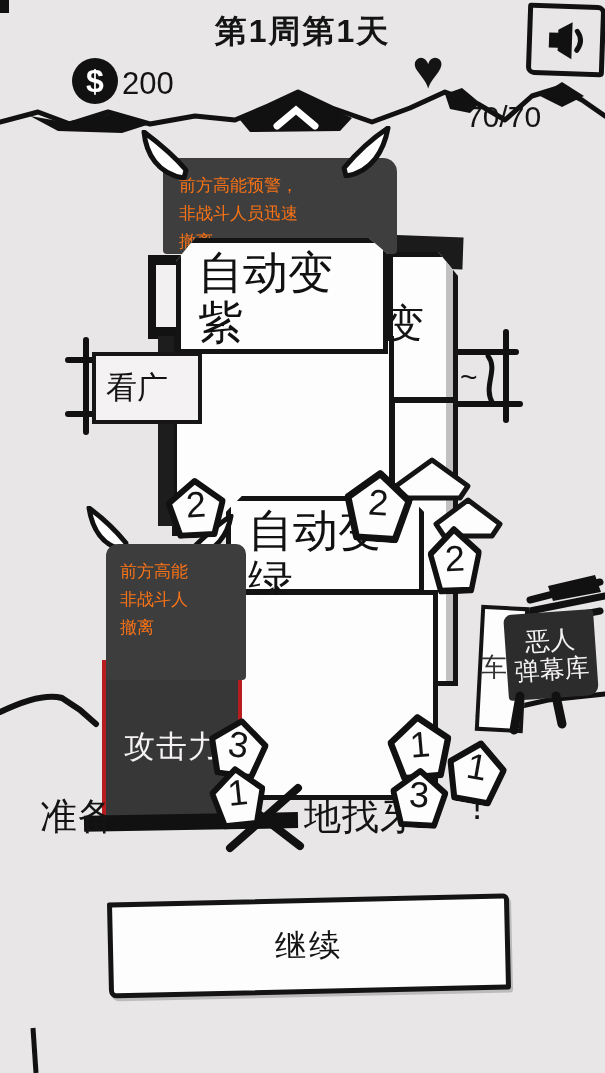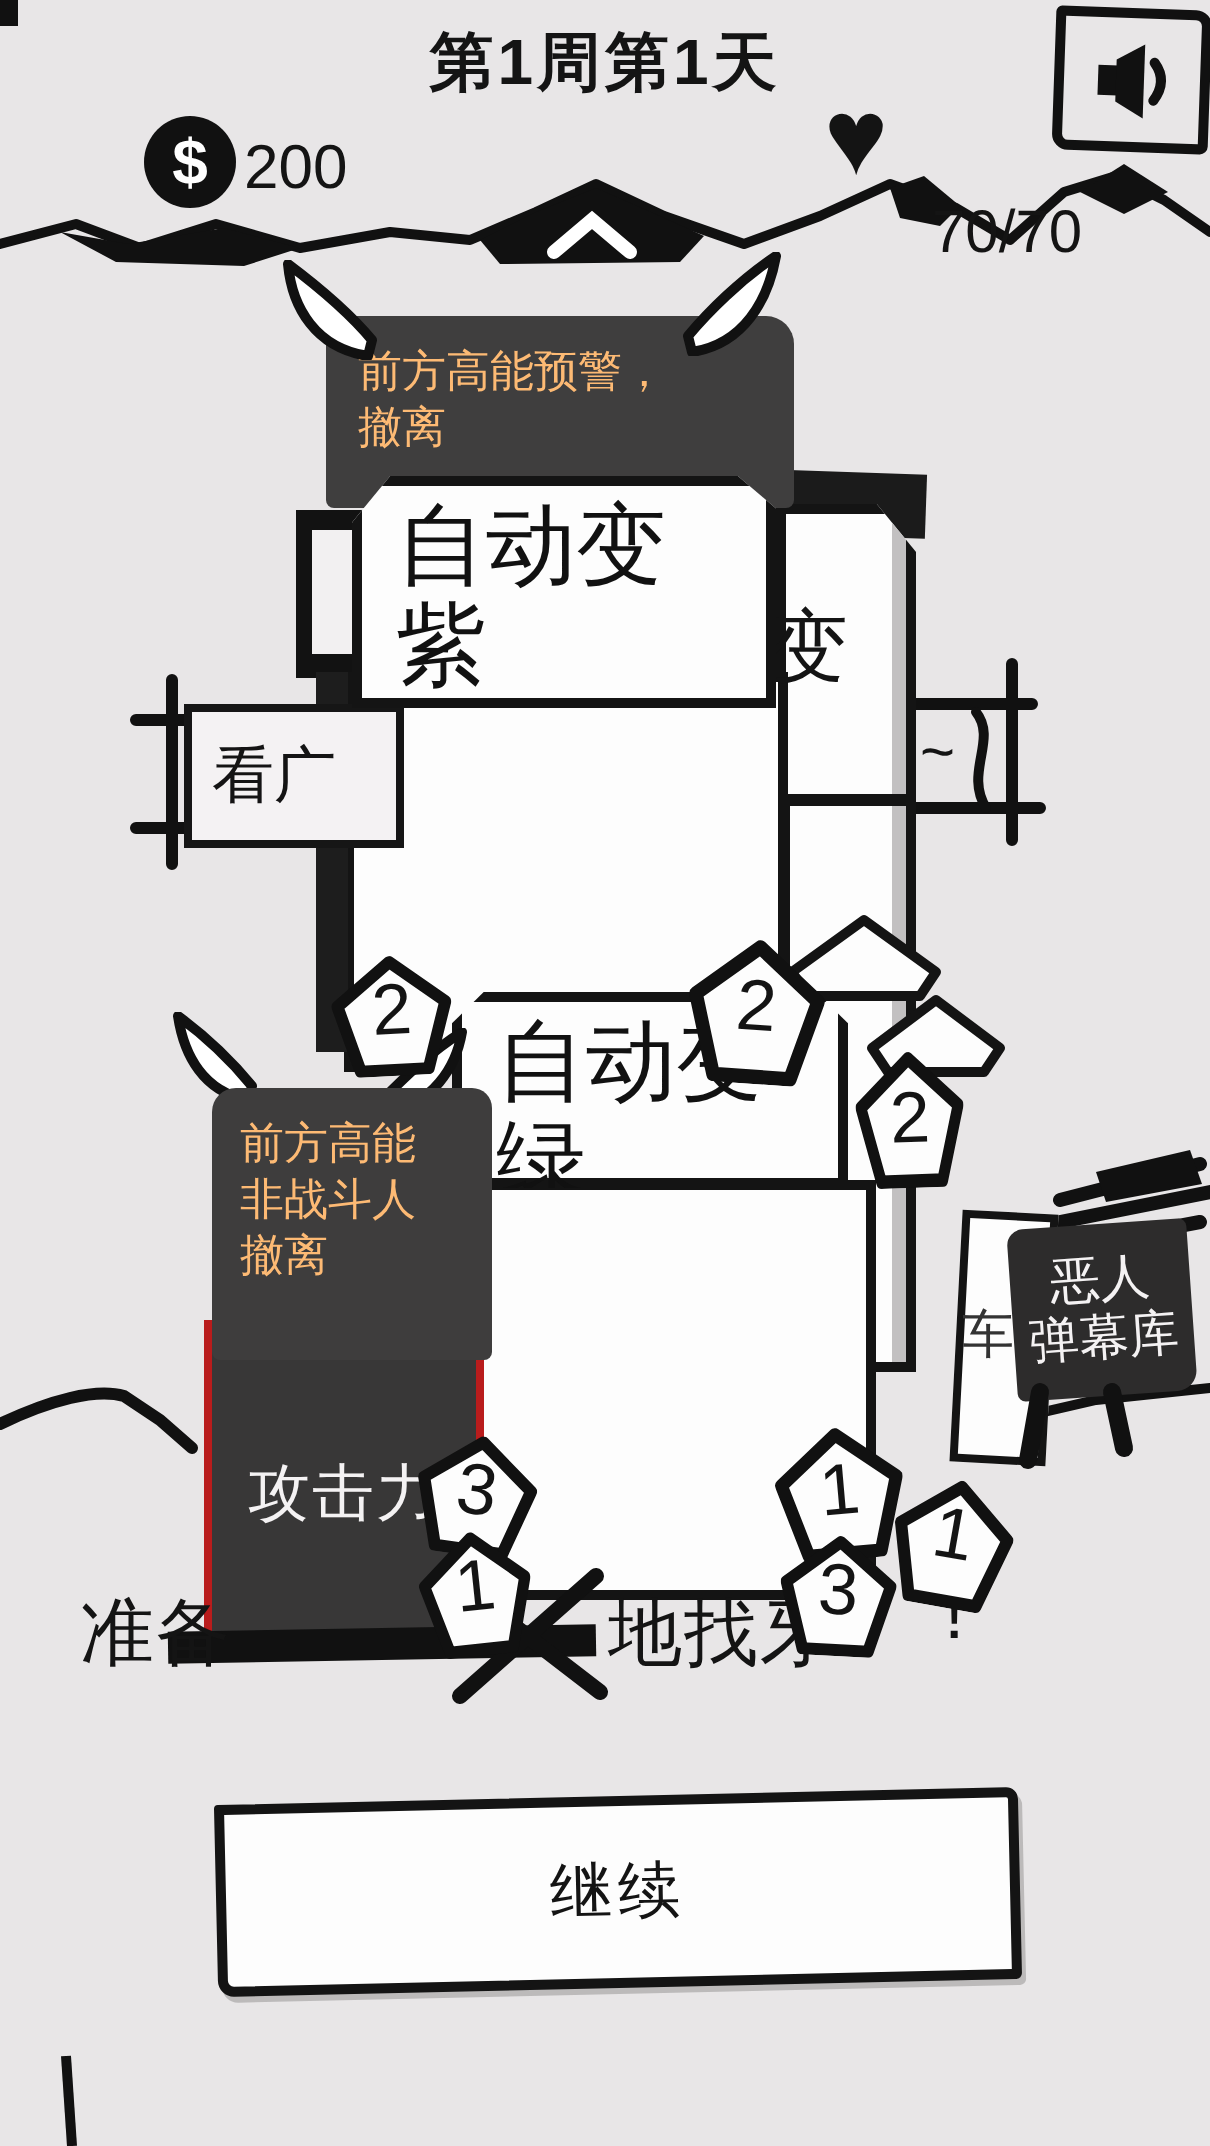"前方高能预警，" .tip-top .ln, .tip-left .ln { color: #fdba74 -> #f97316; font-size: 22px -> 17px }
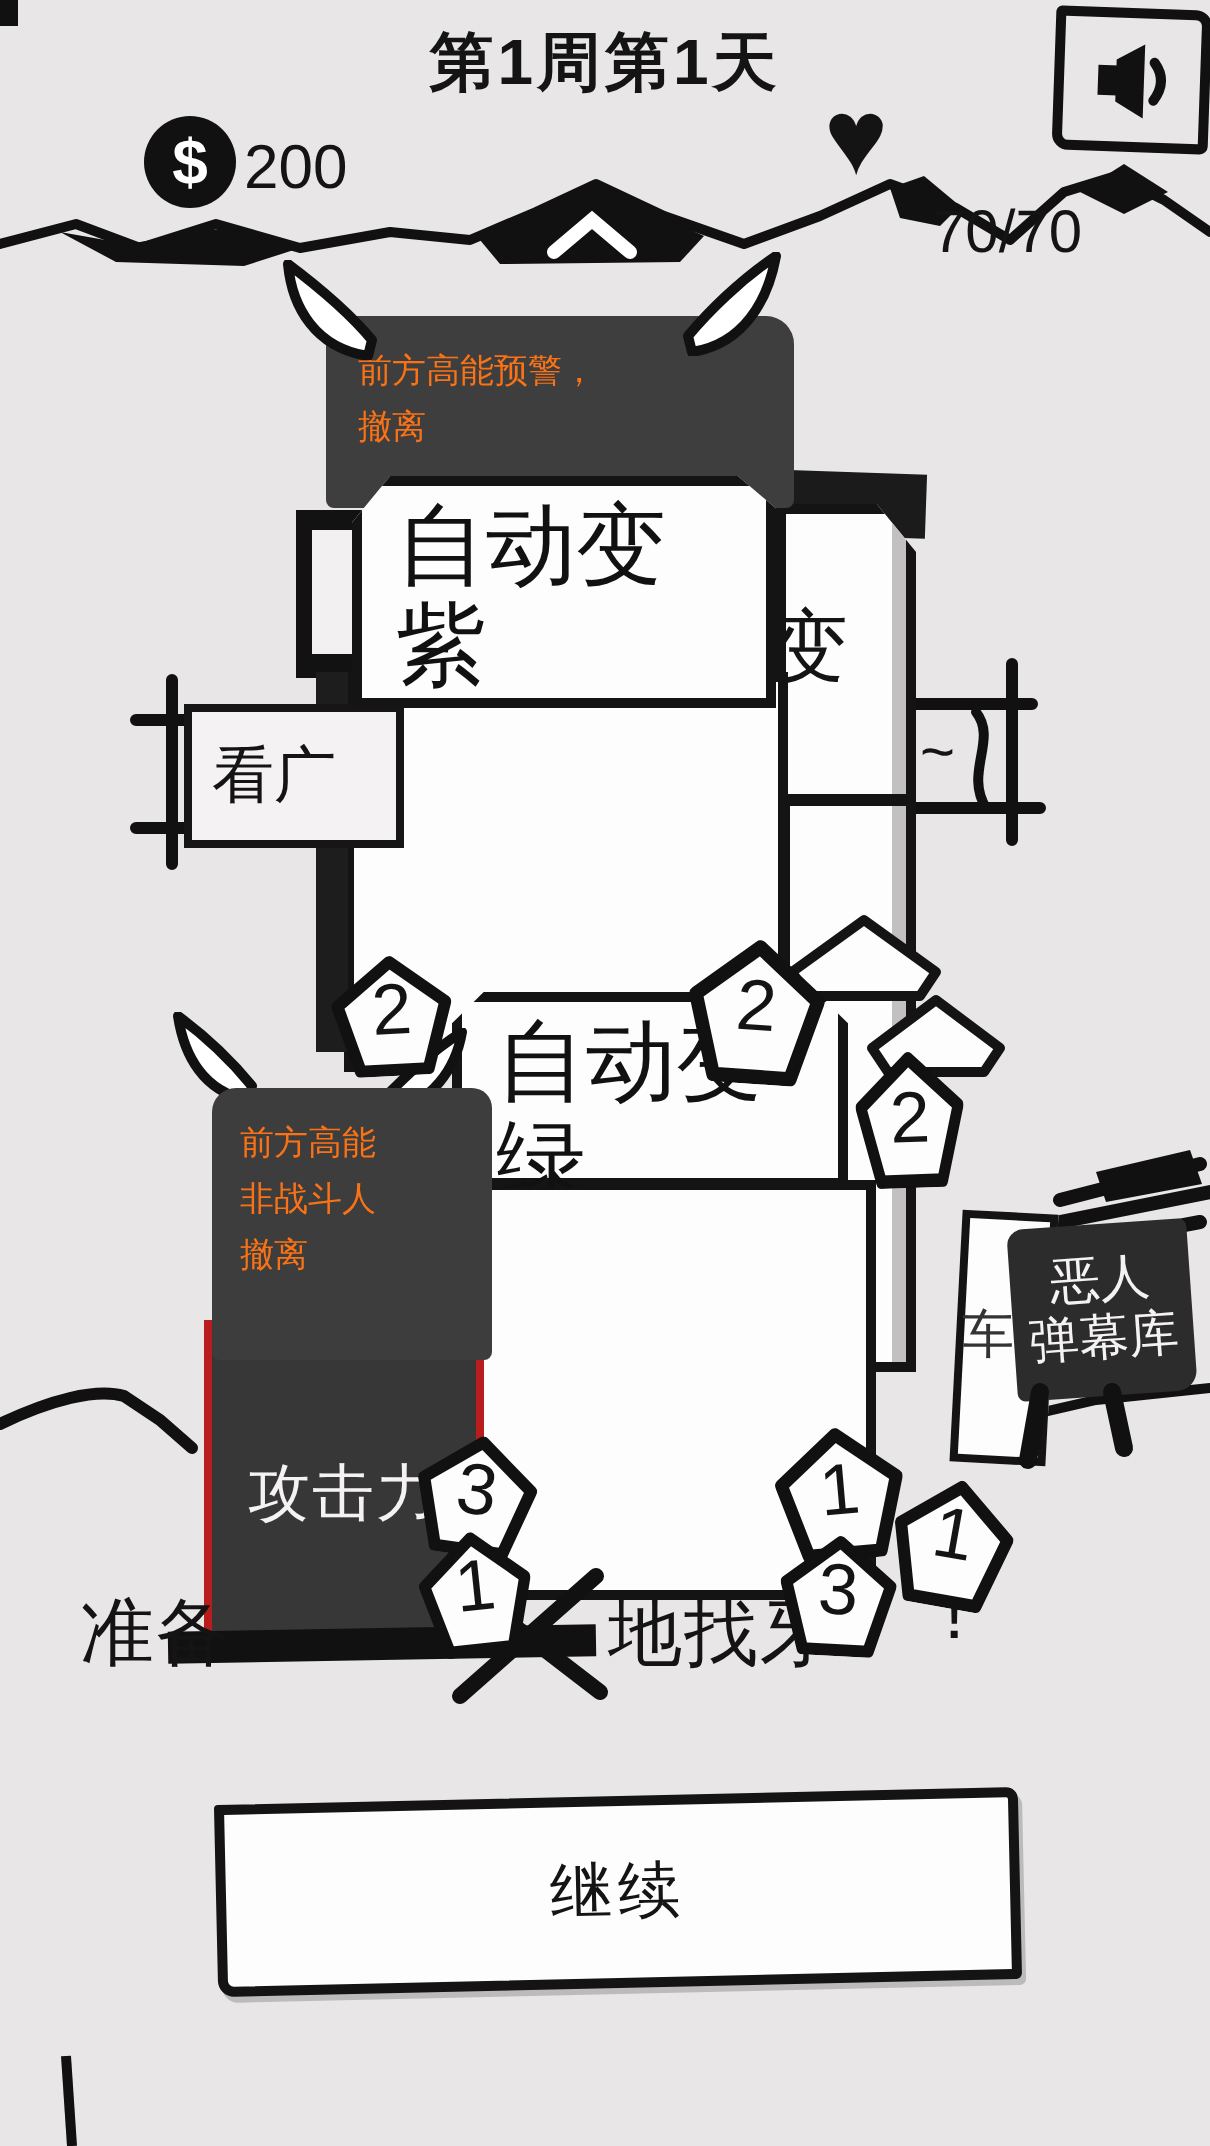"非战斗人员迅速" div.ln { html: none -> <div>非战斗人员迅速</div> }
